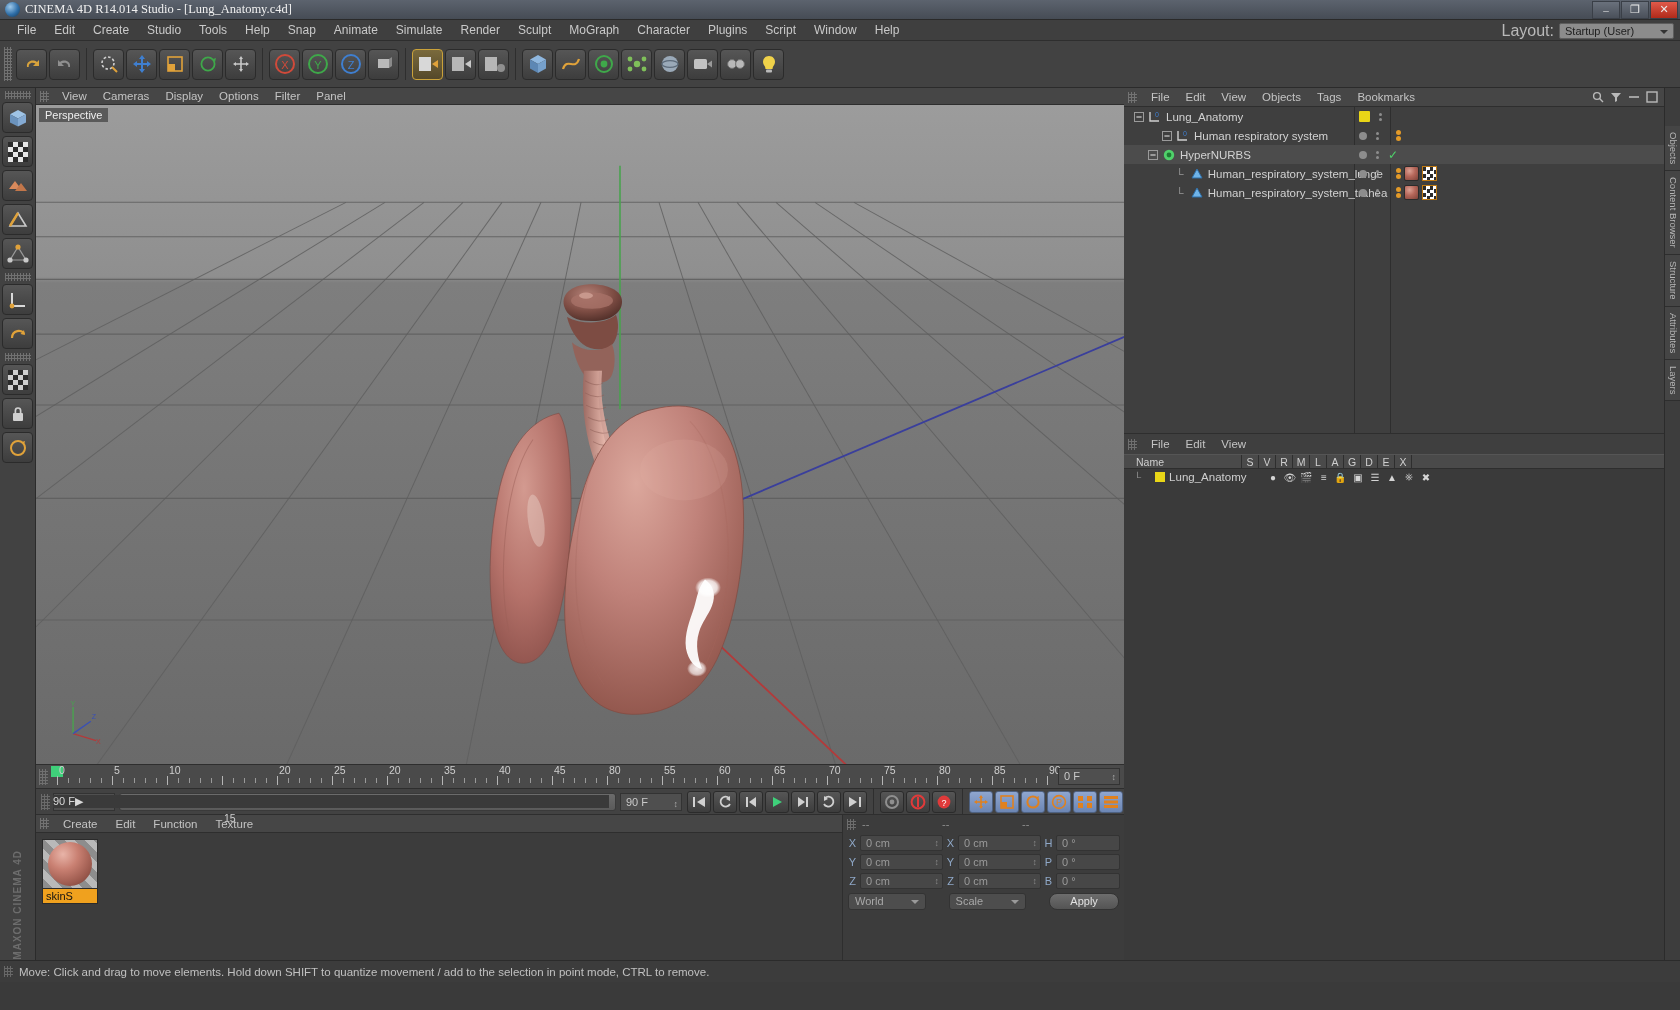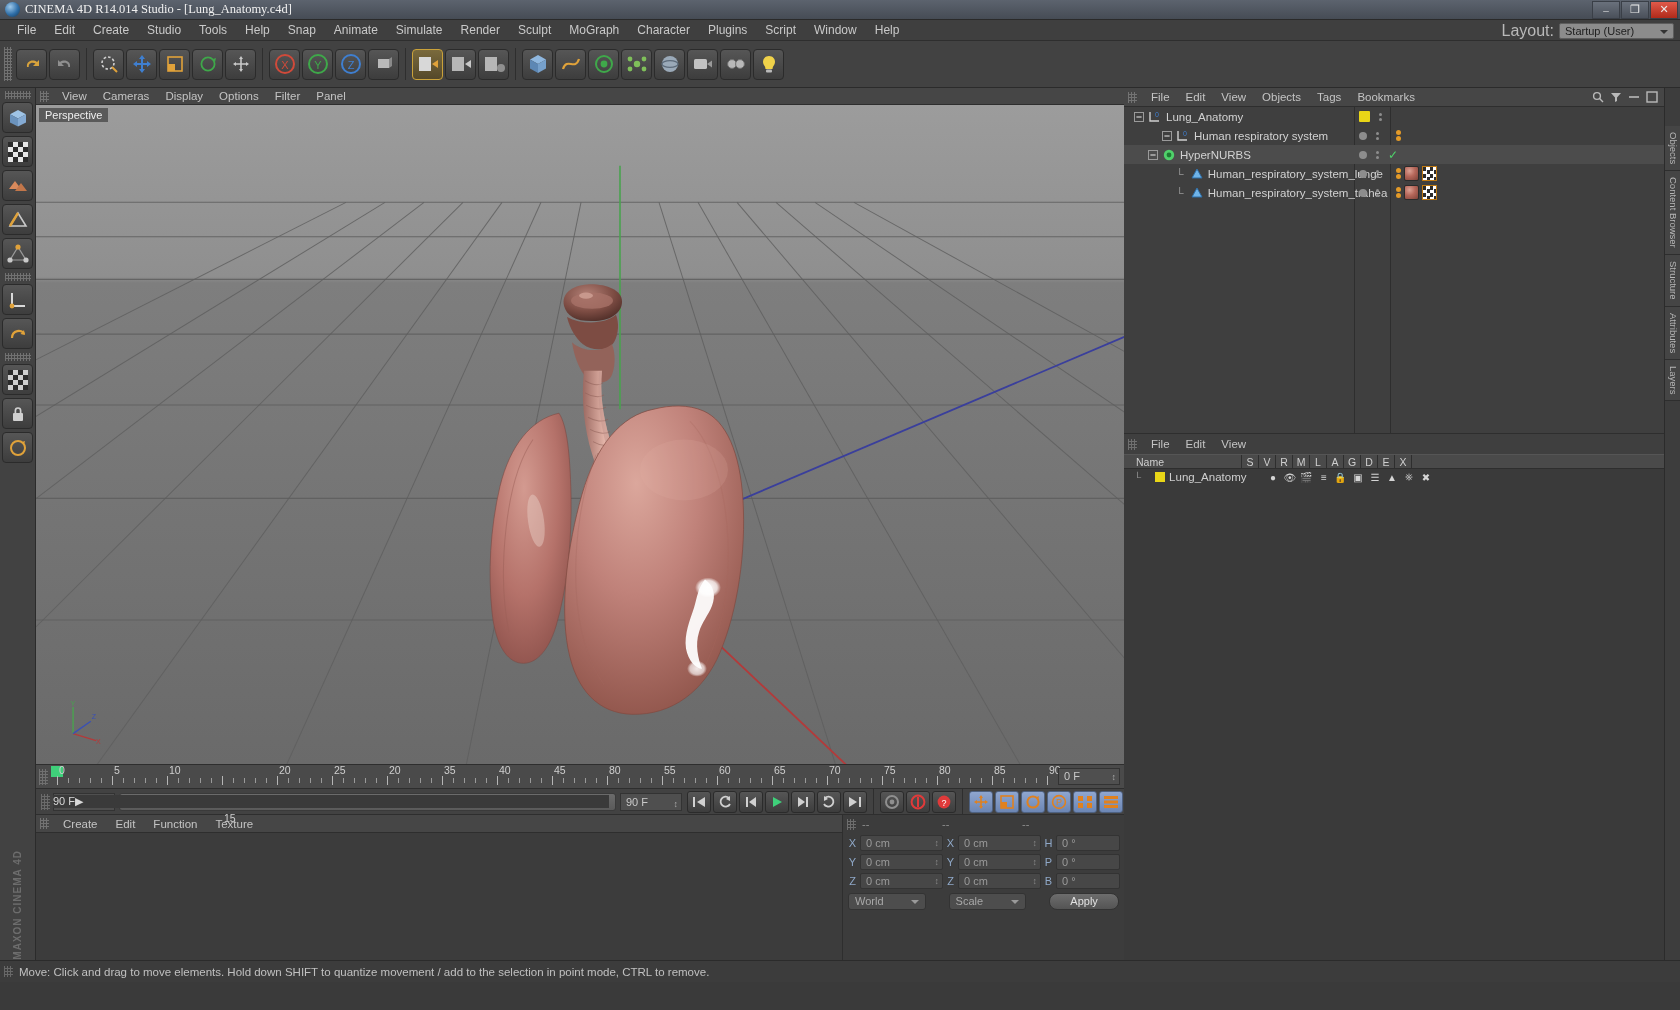"skinS" div.matlist { html: none -> <div> <div> <div> <div></div> </div> <div>skinS</div> </div> </div> }
